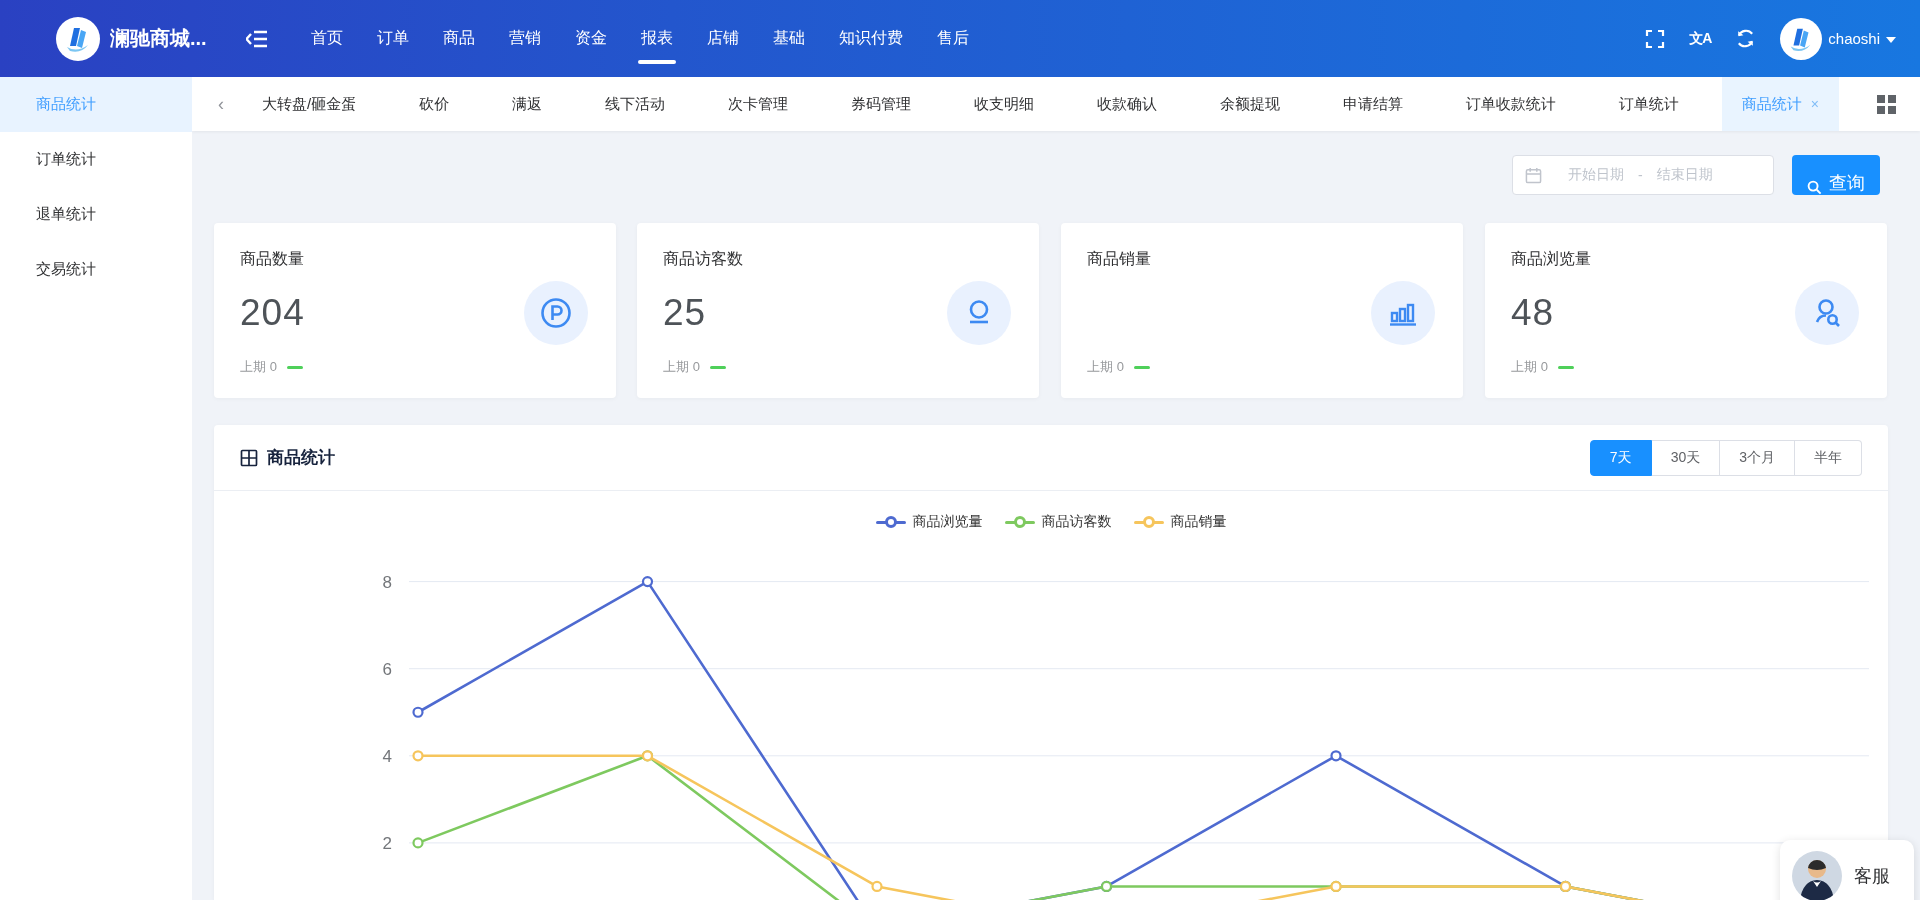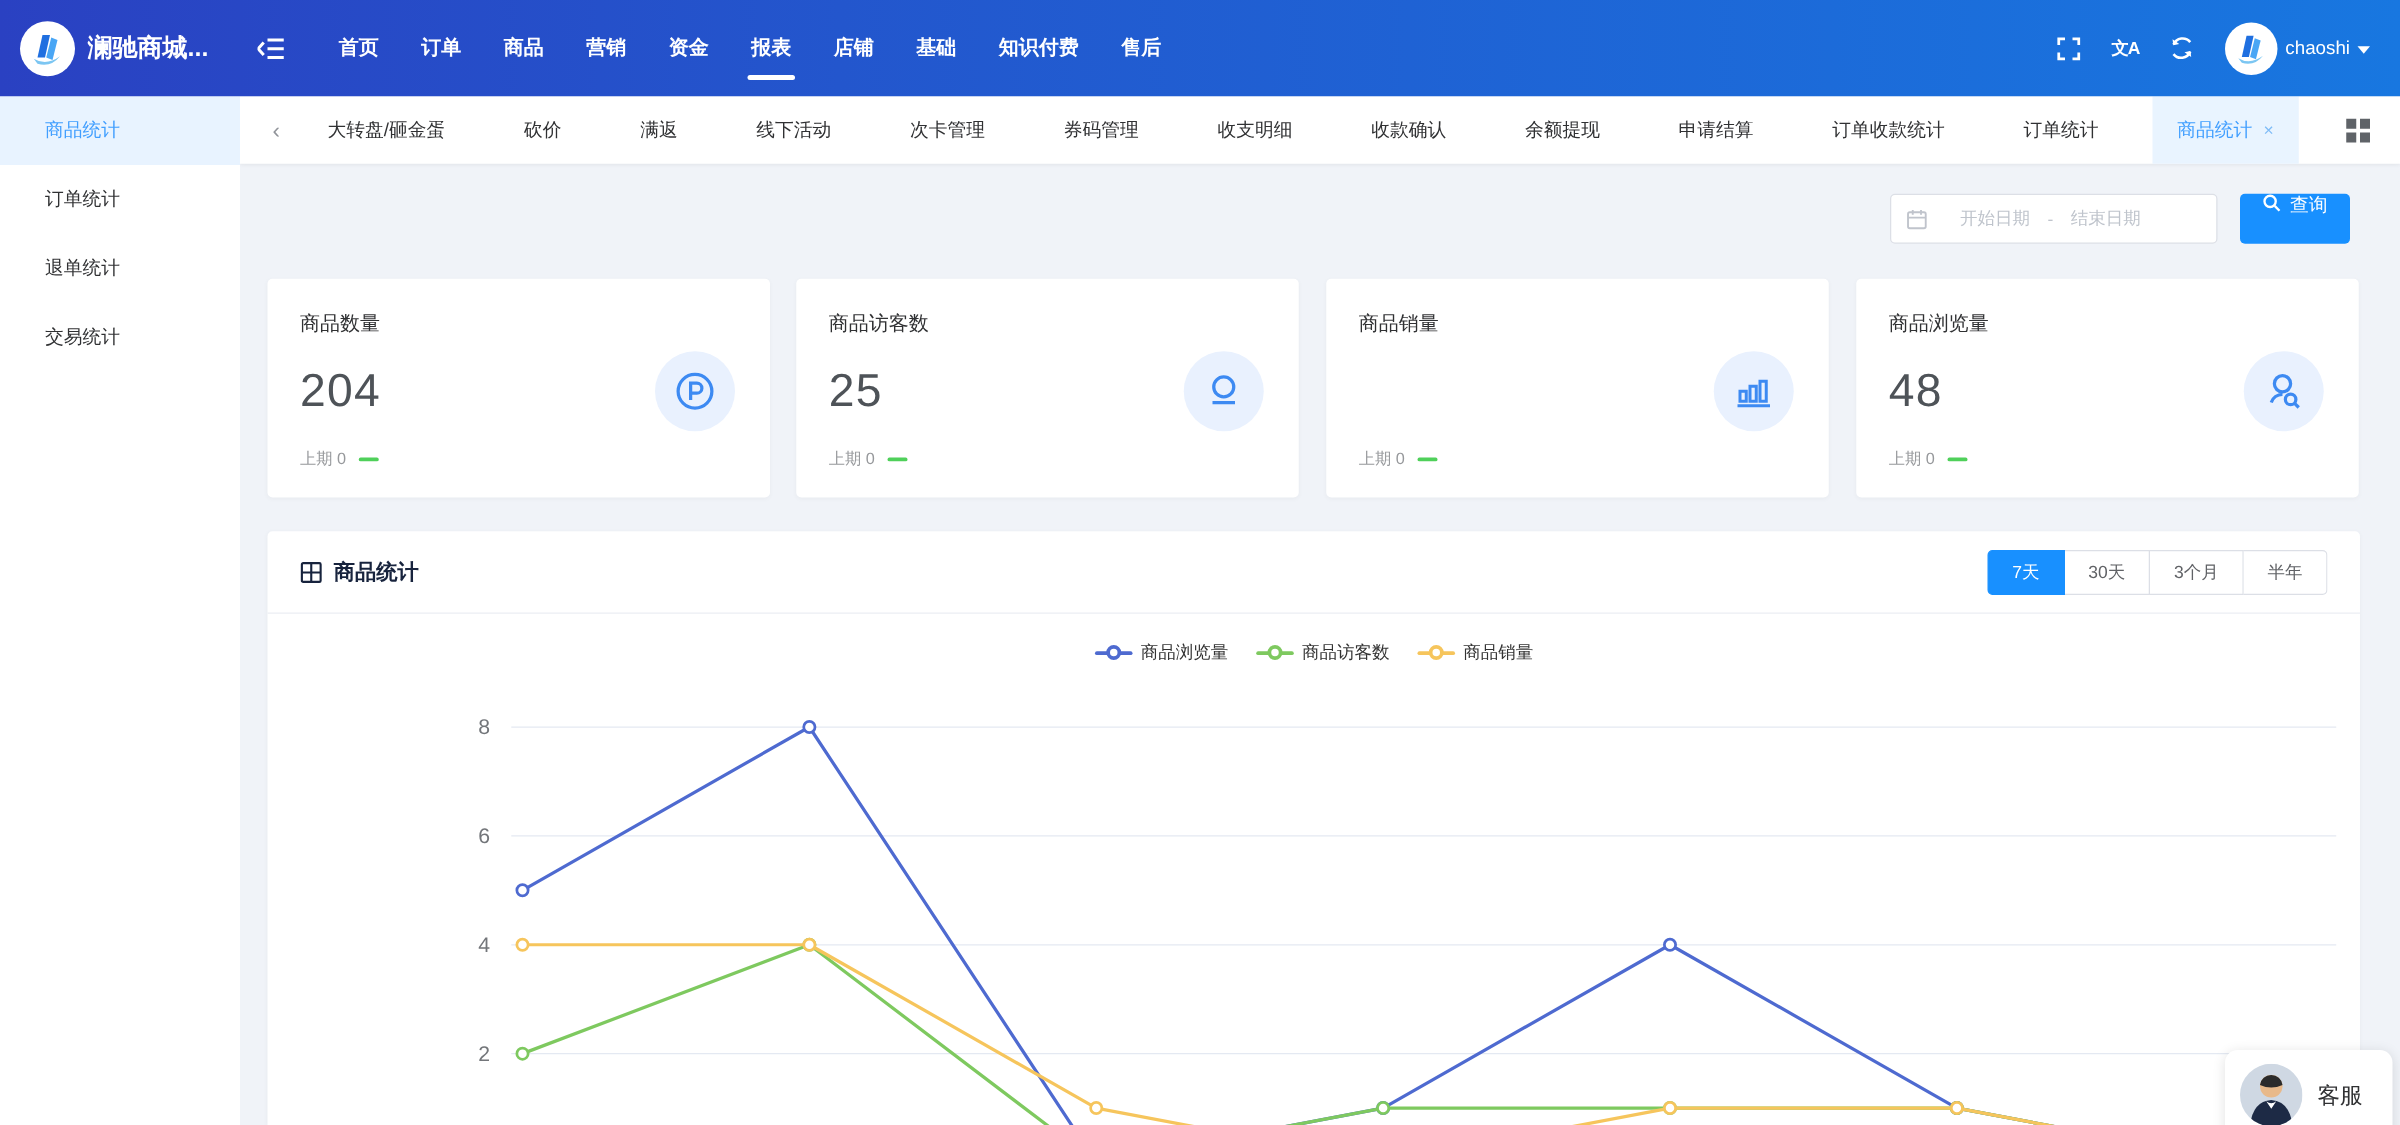"澜驰商城..." .brand { margin-left: none -> 40px }
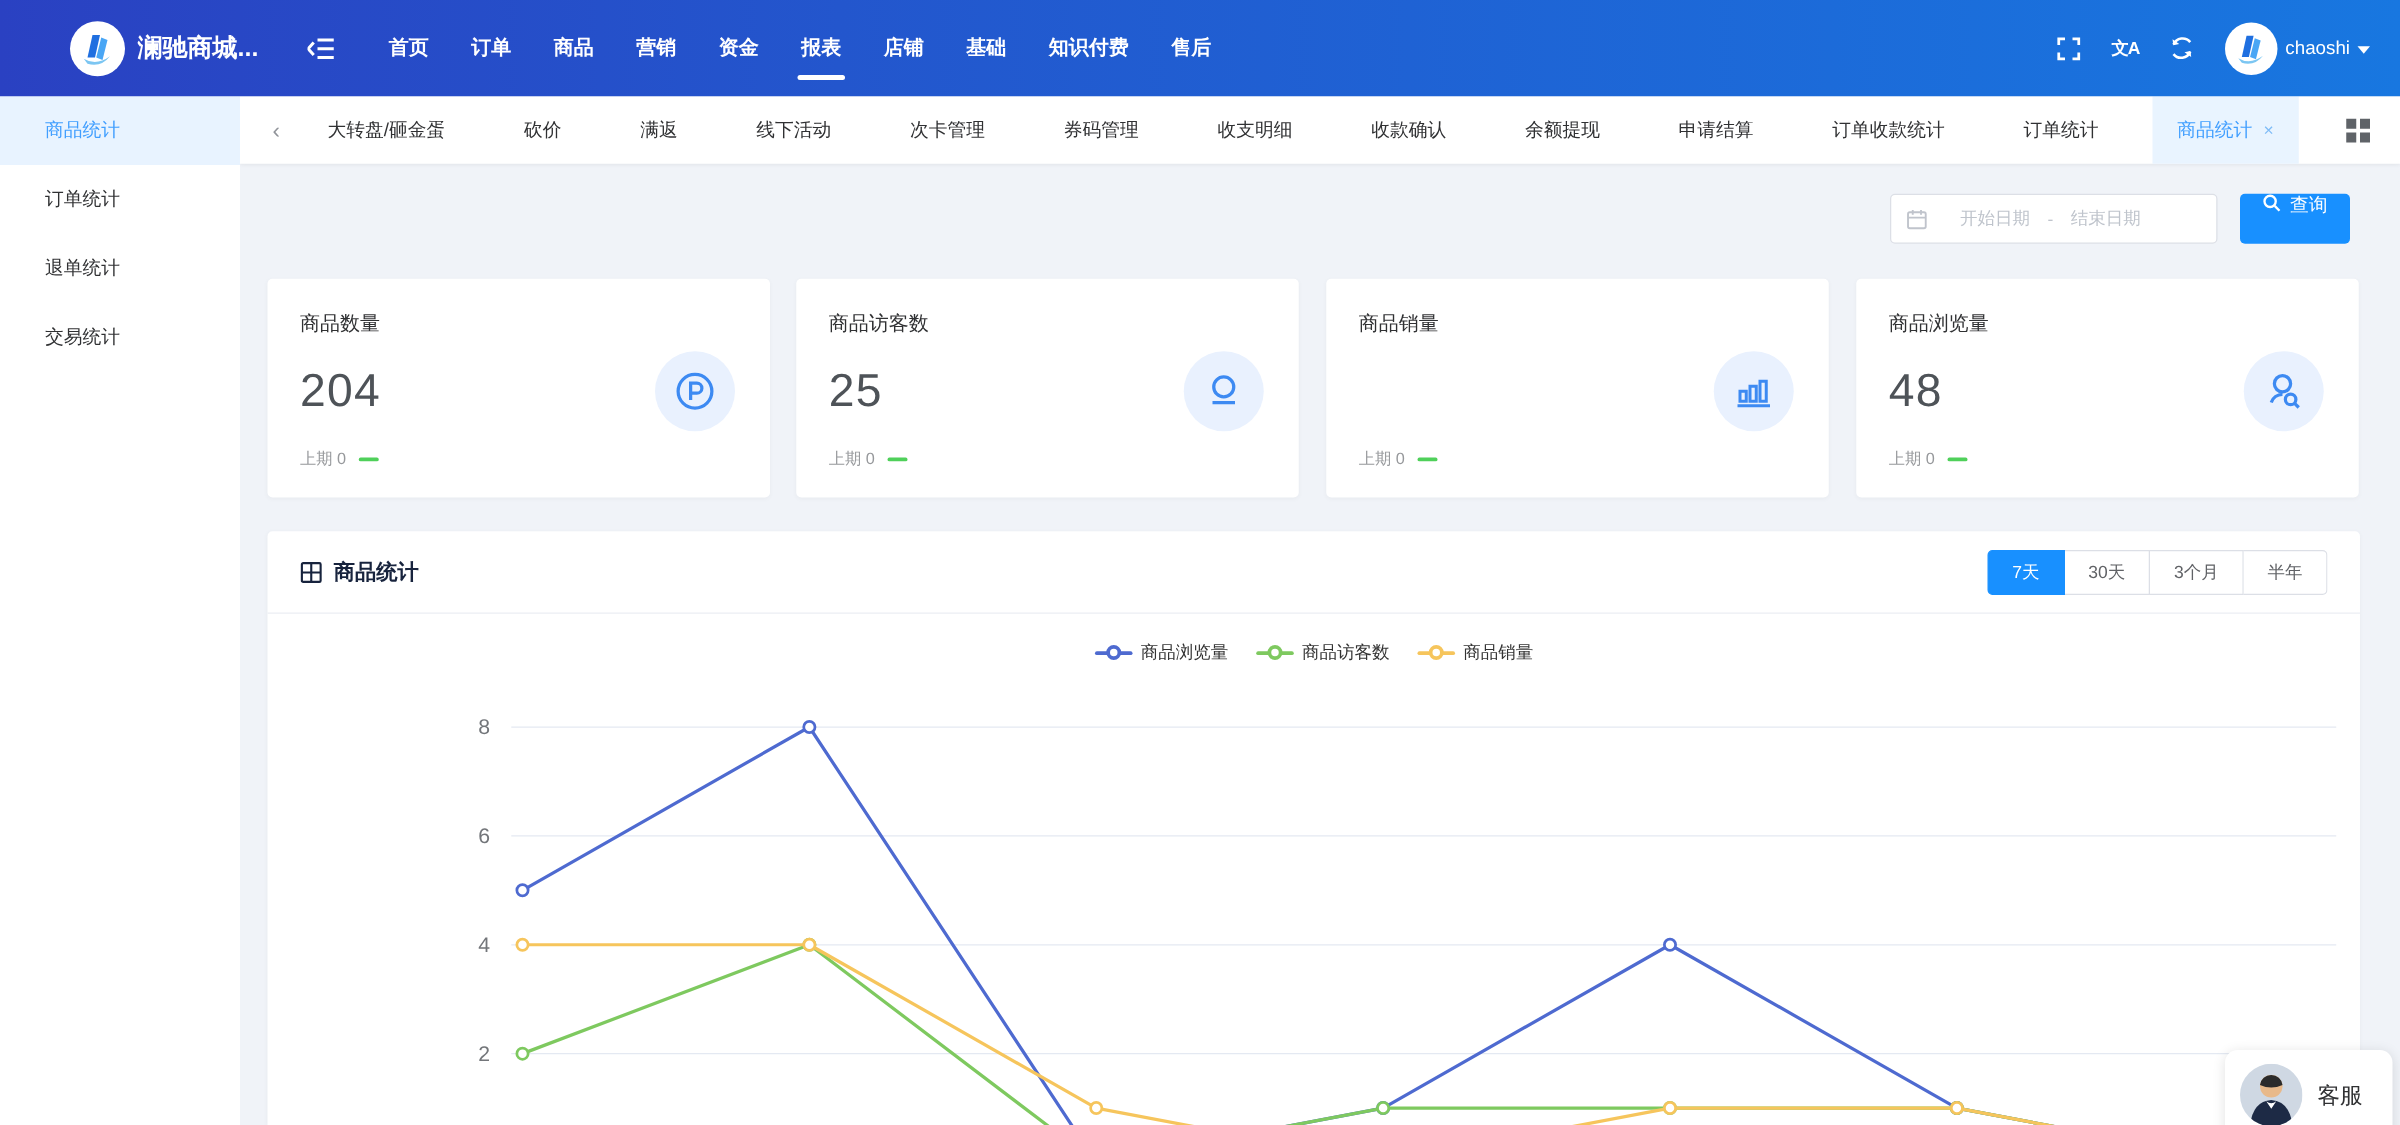"首页" .nav-item { font-weight: bold -> normal }
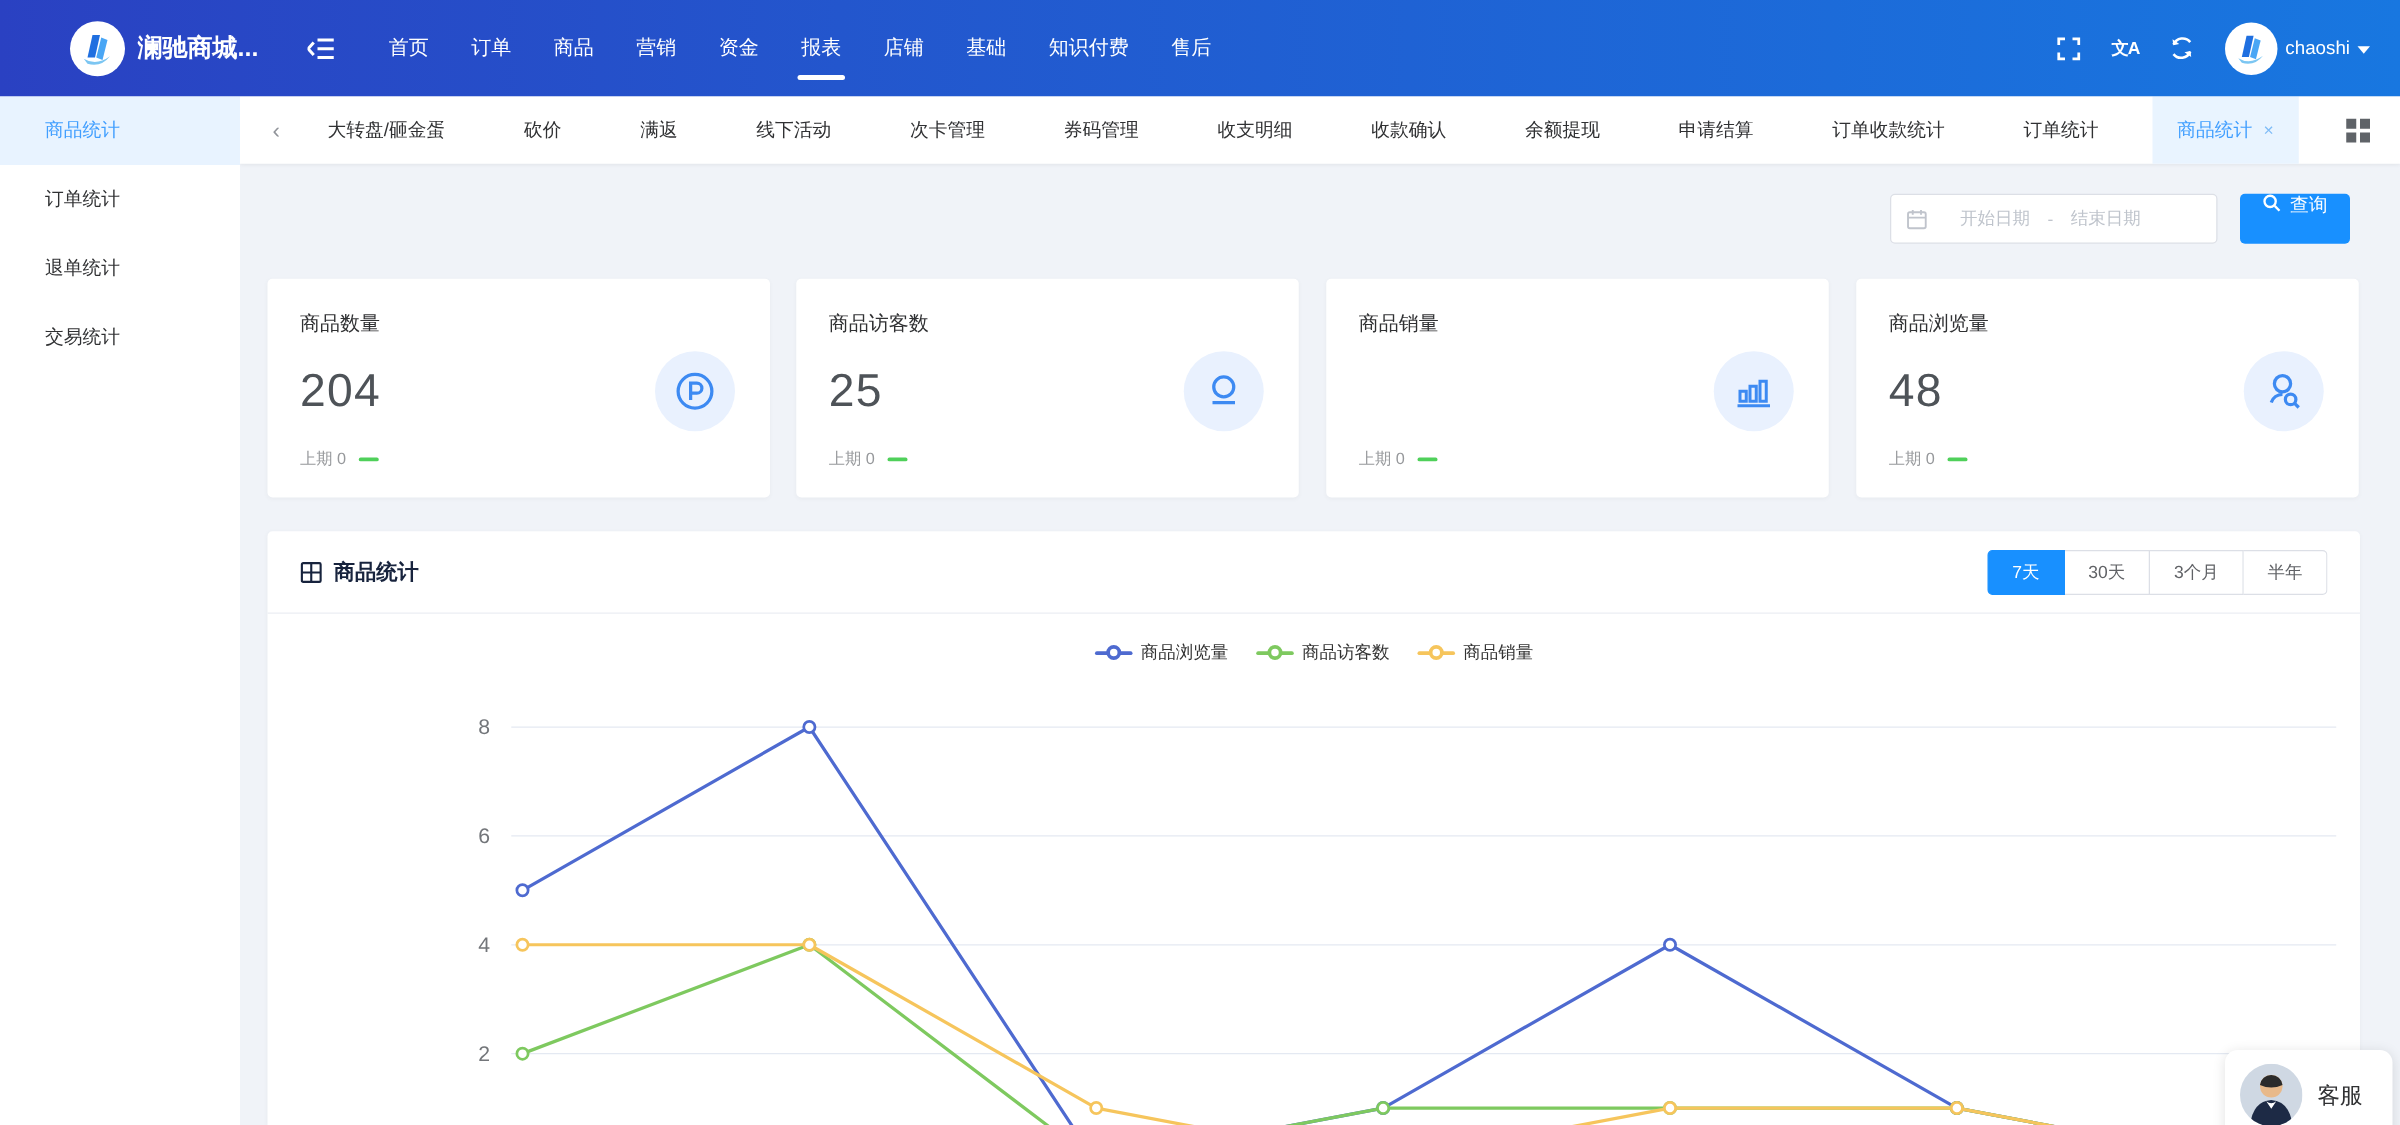"查询" .query-btn { align-items: flex-start -> flex-end; font-size: 15px -> 18px }
